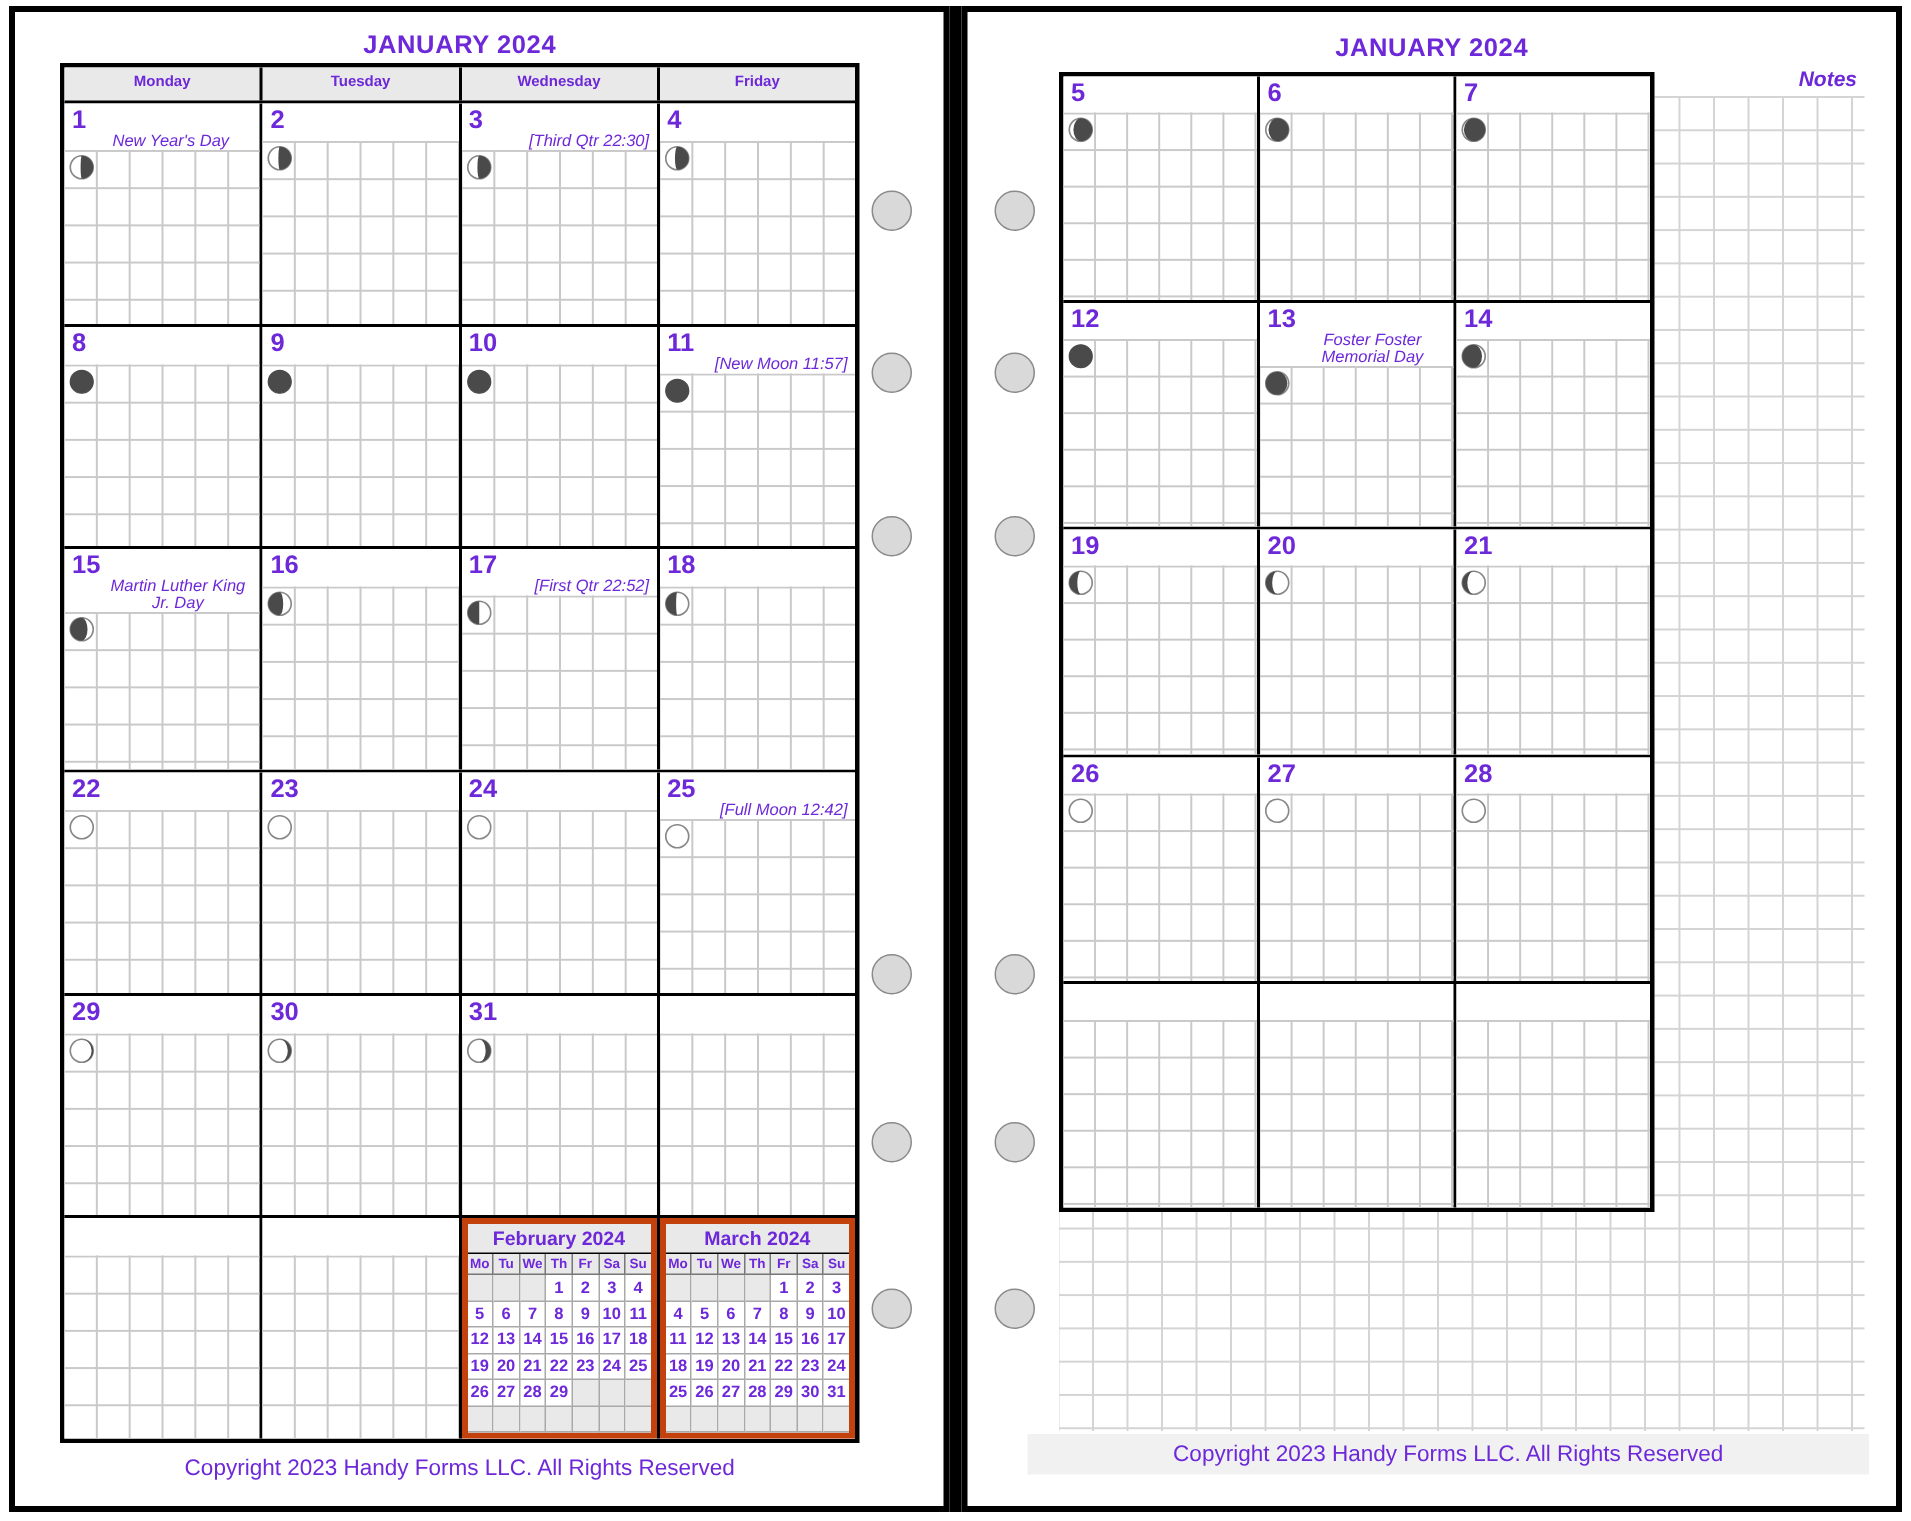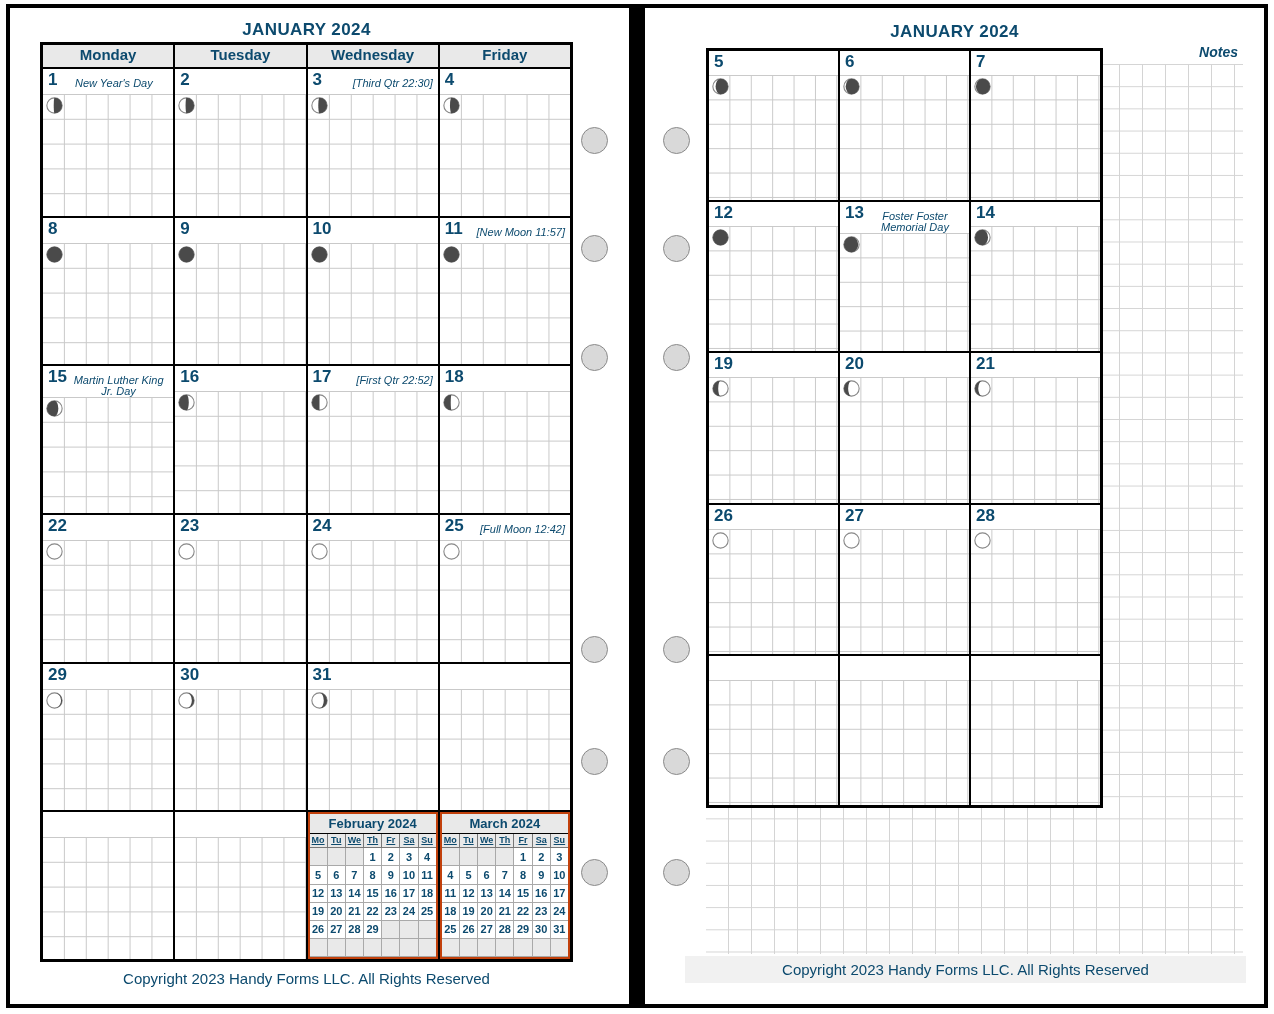"JANUARY 2024" .canvas { color: #0c4a6e -> #6d28d9 }
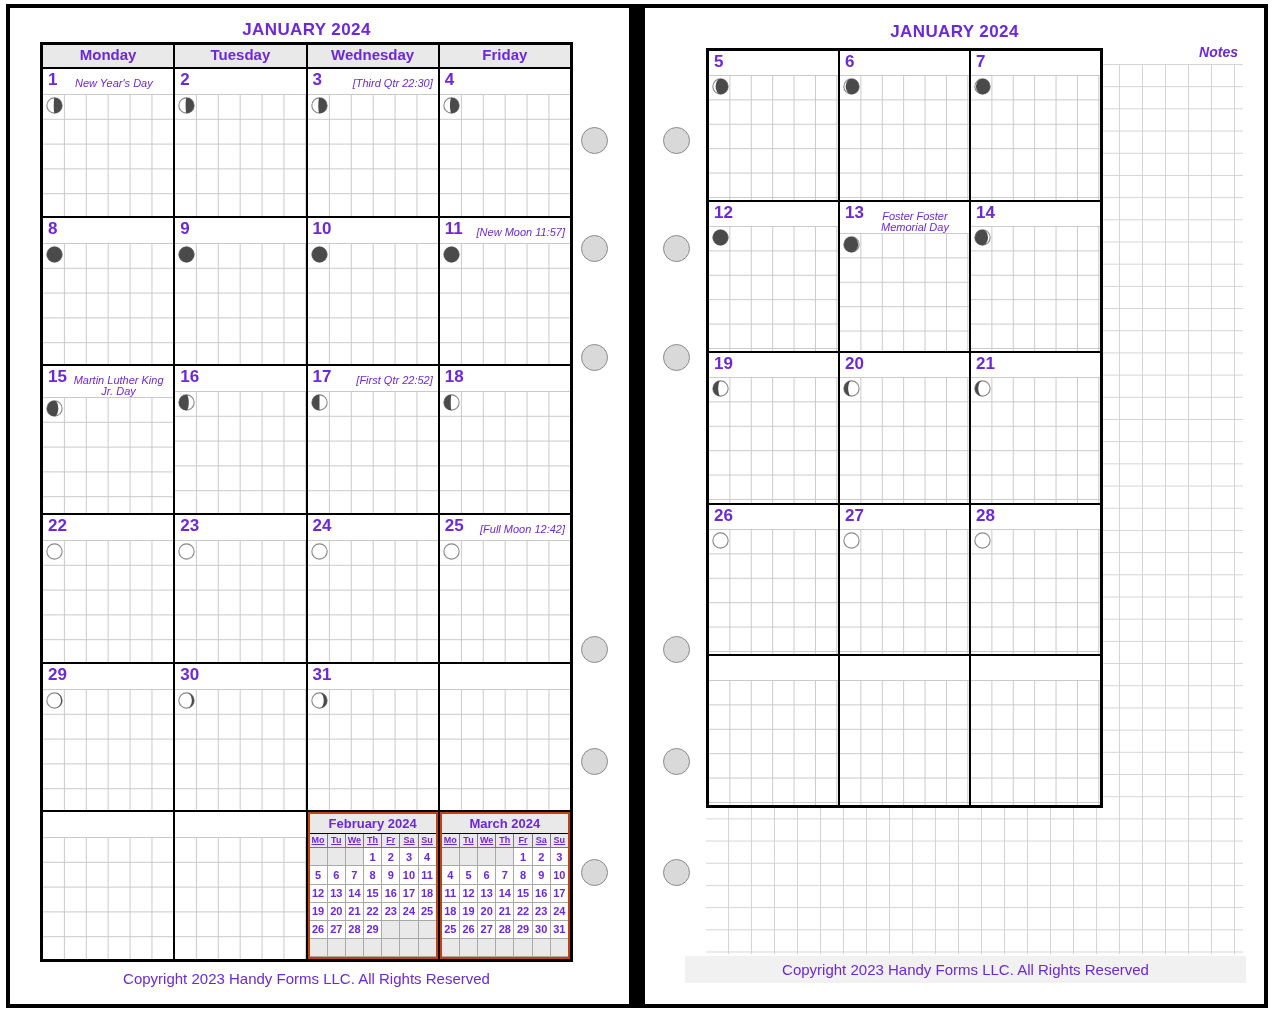"Monday" .hcell { font-size: 15px -> 10px }
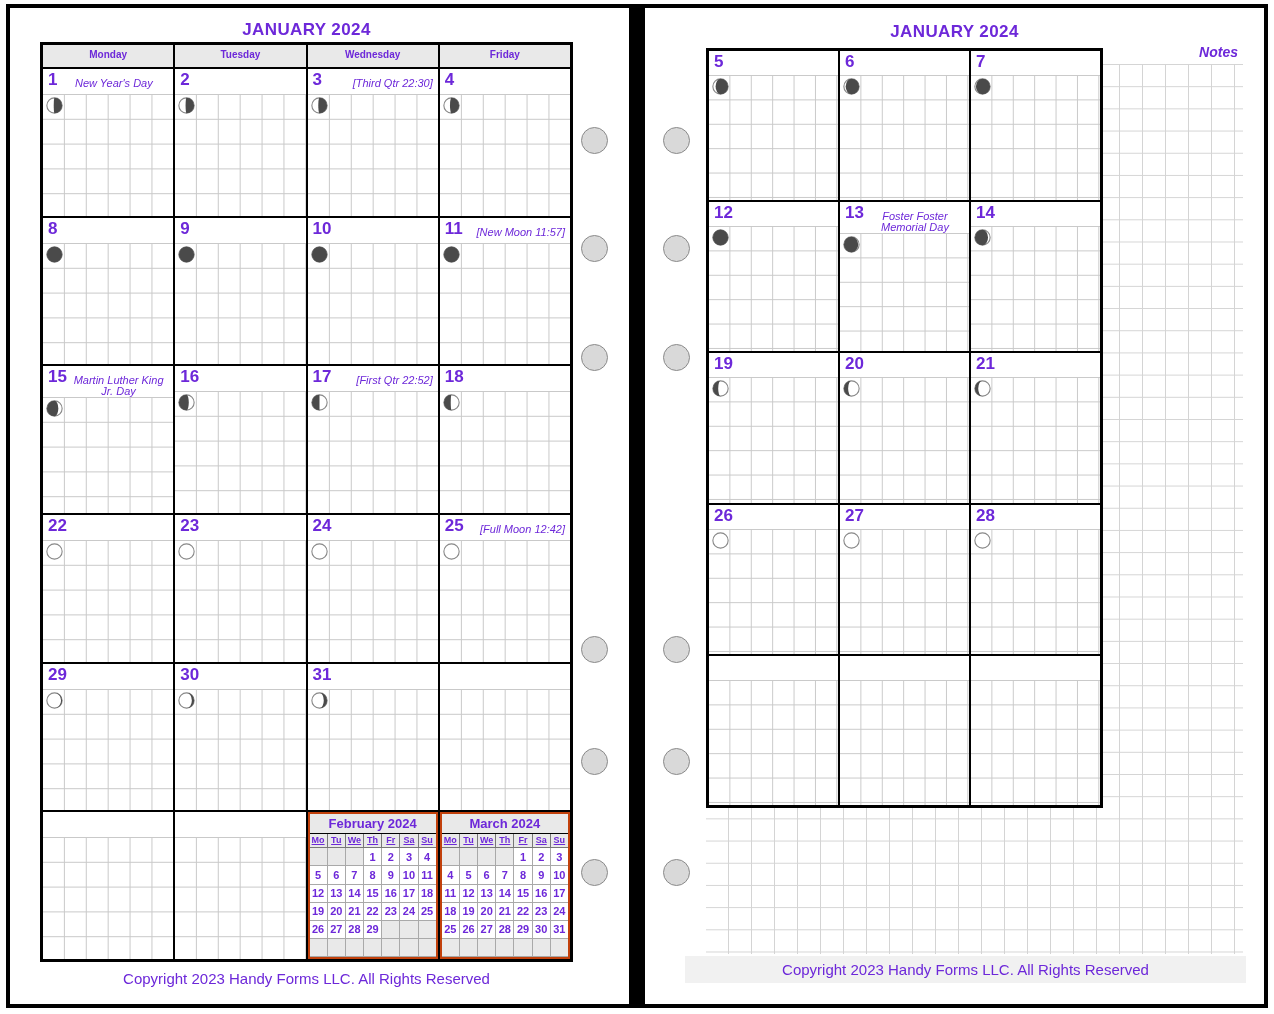"New Year's Day" .dnote { padding-top: 8px -> 19px }
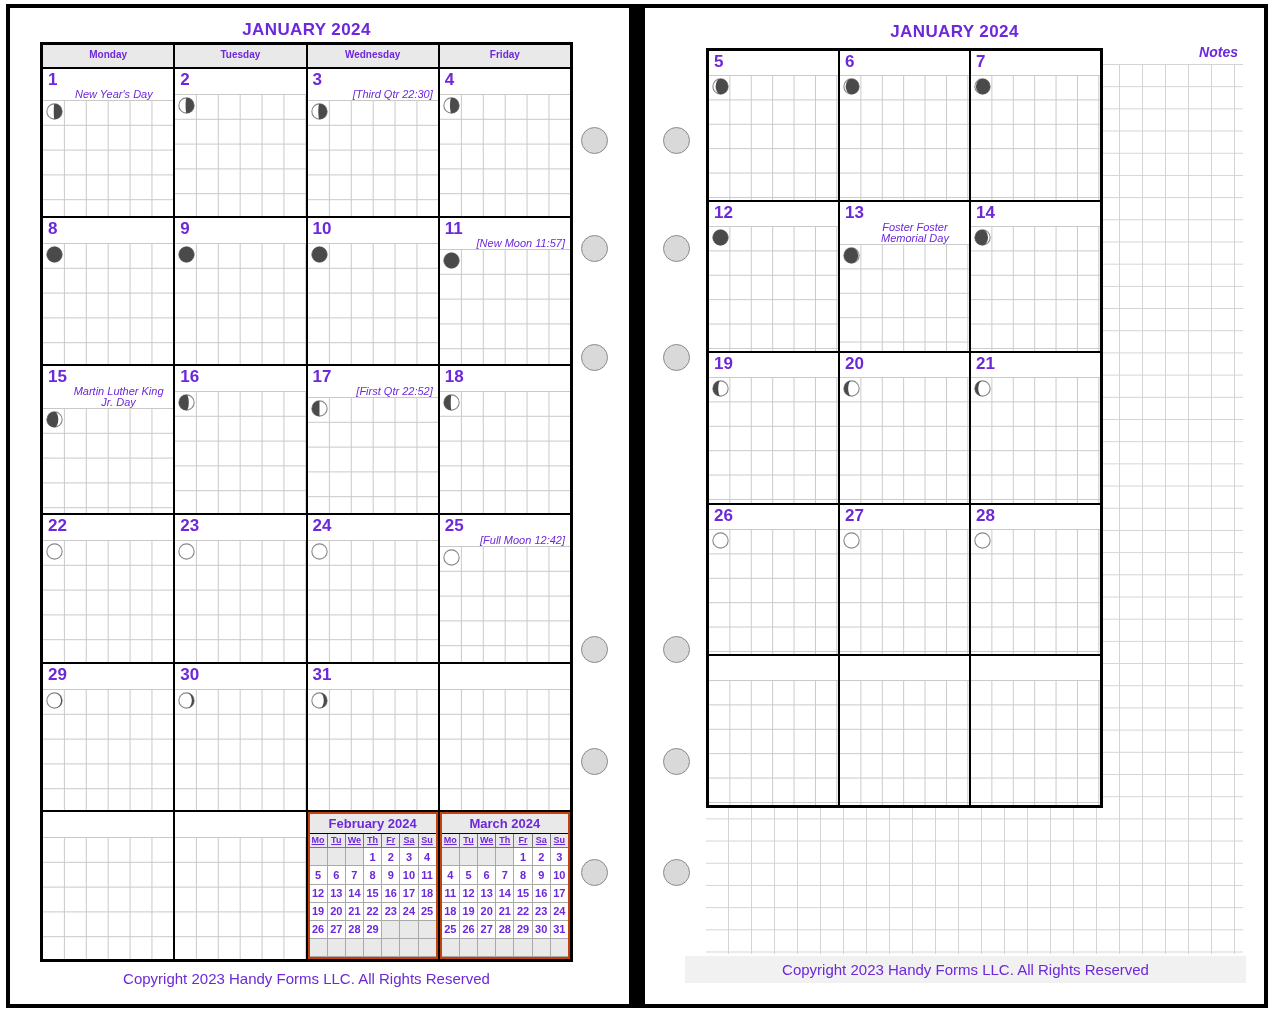"February 2024" .mini { border: 2px solid #c2410c -> 4px solid #c2410c }
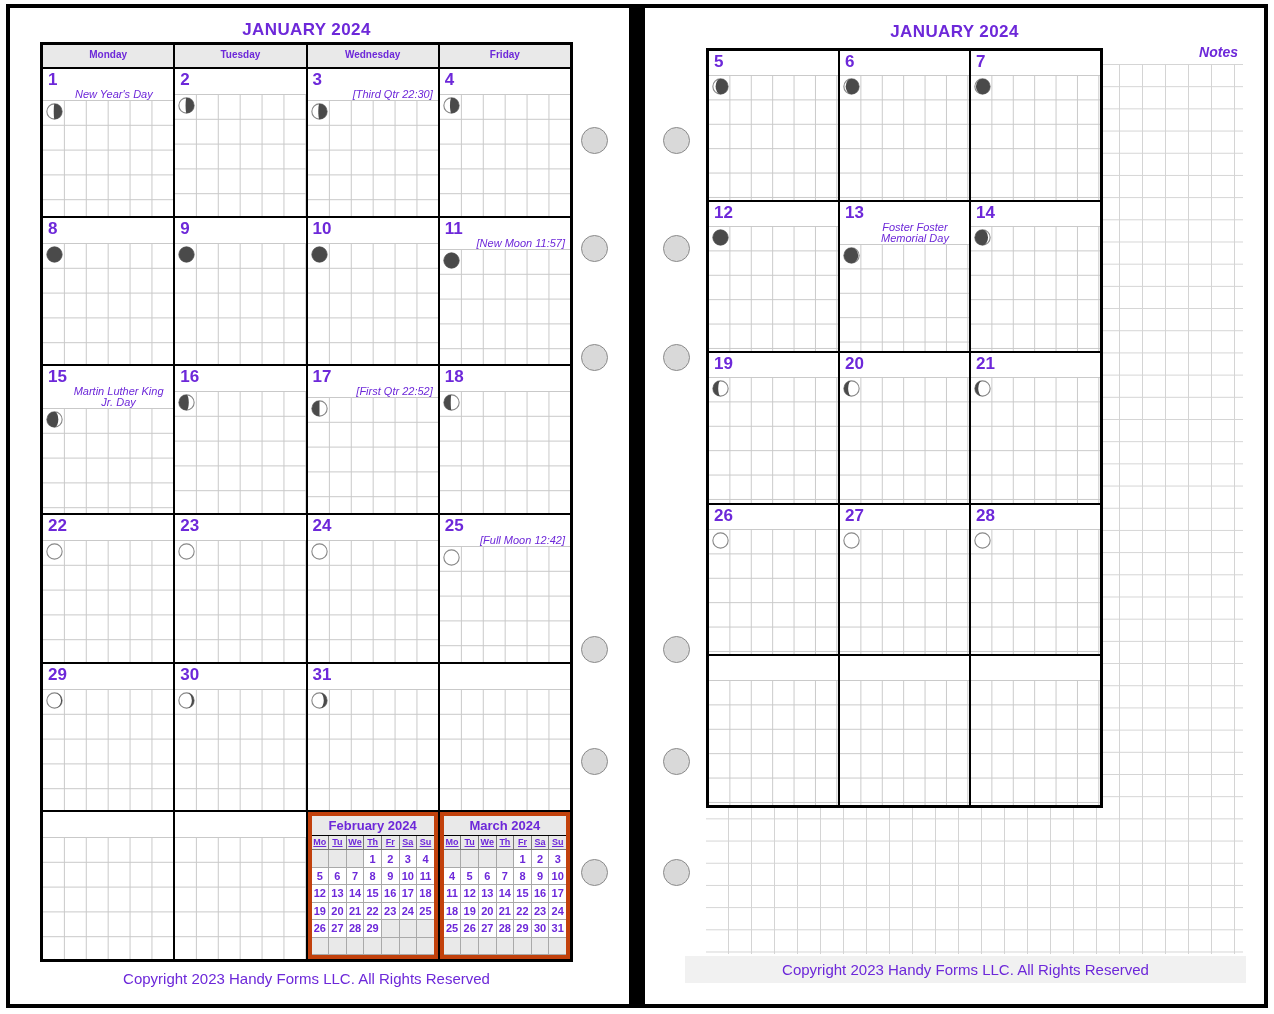"Mo" .mini-dow { text-decoration: underline -> none }
